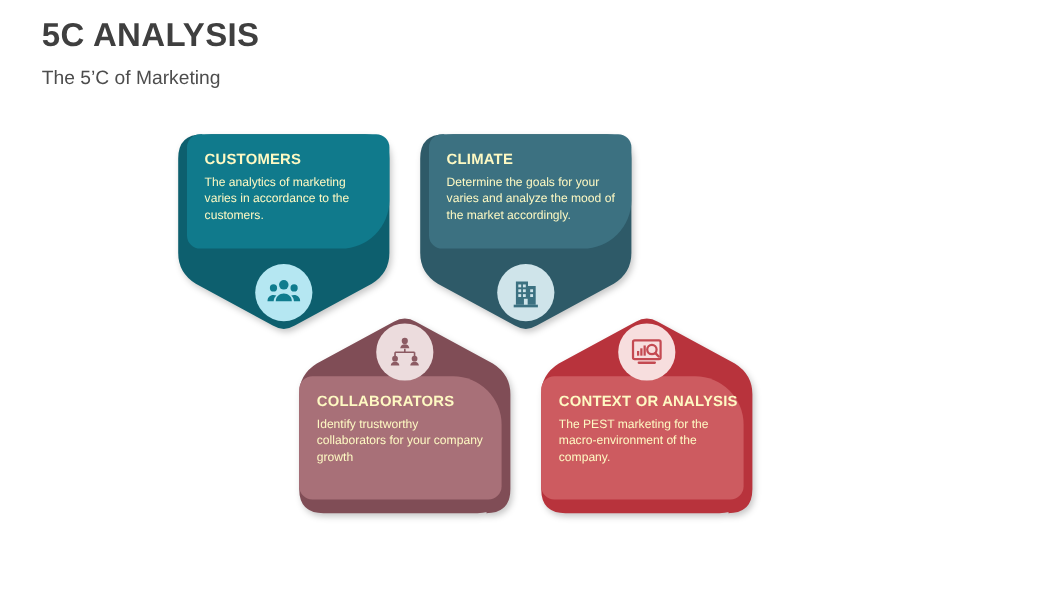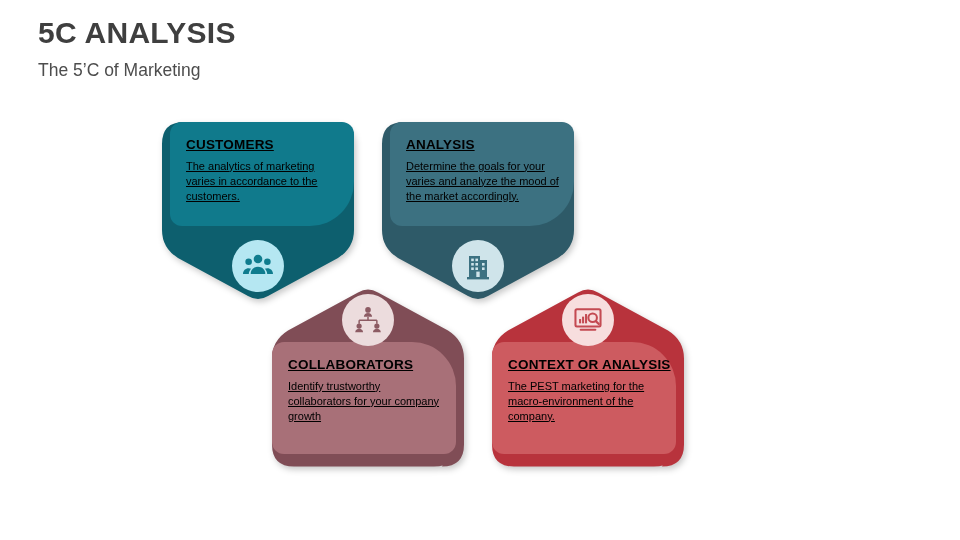"CUSTOMERS" .card { color: #000000 -> #fef9c3; text-decoration: underline -> none }
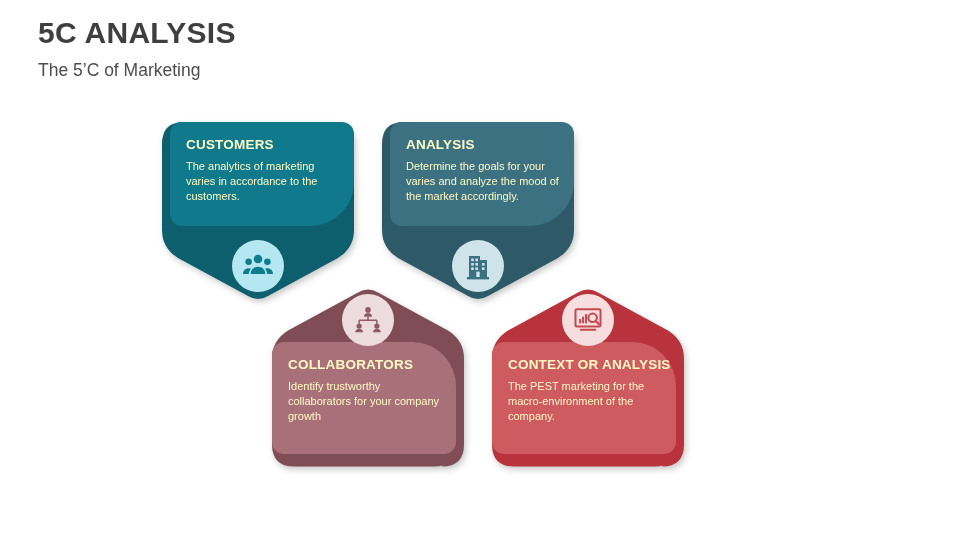"ANALYSIS" div.card-title { text: ANALYSIS -> CLIMATE }
